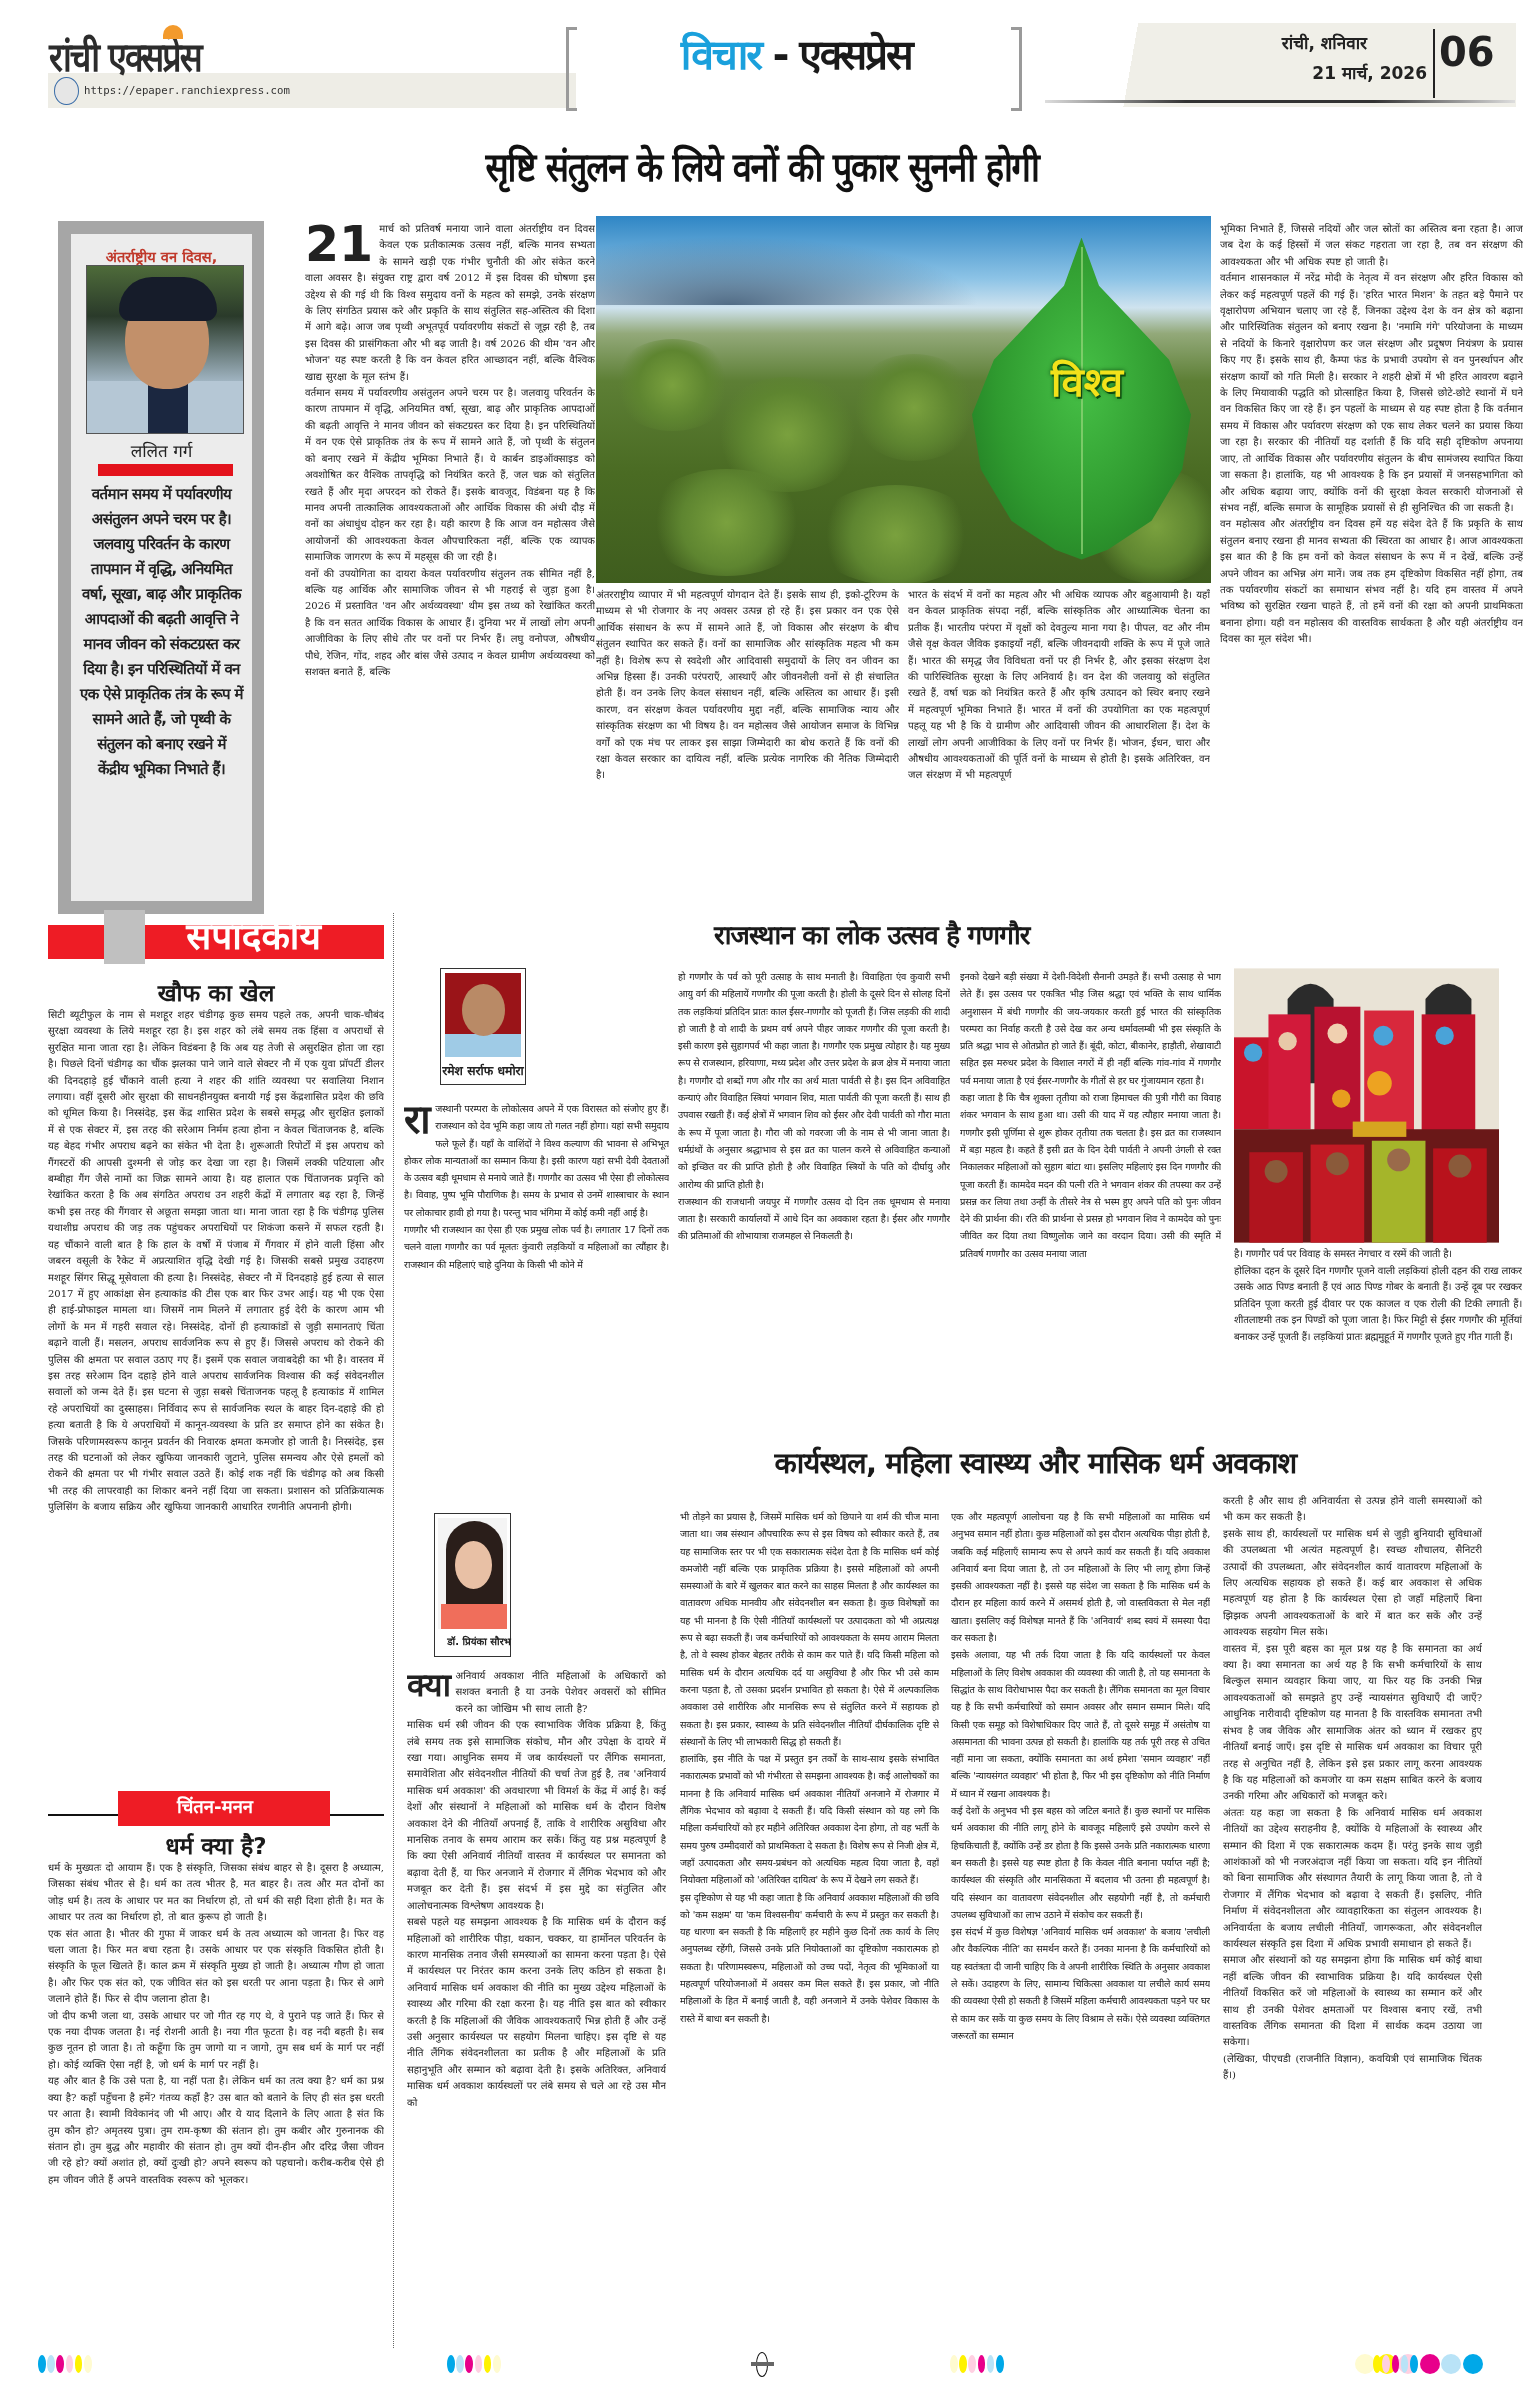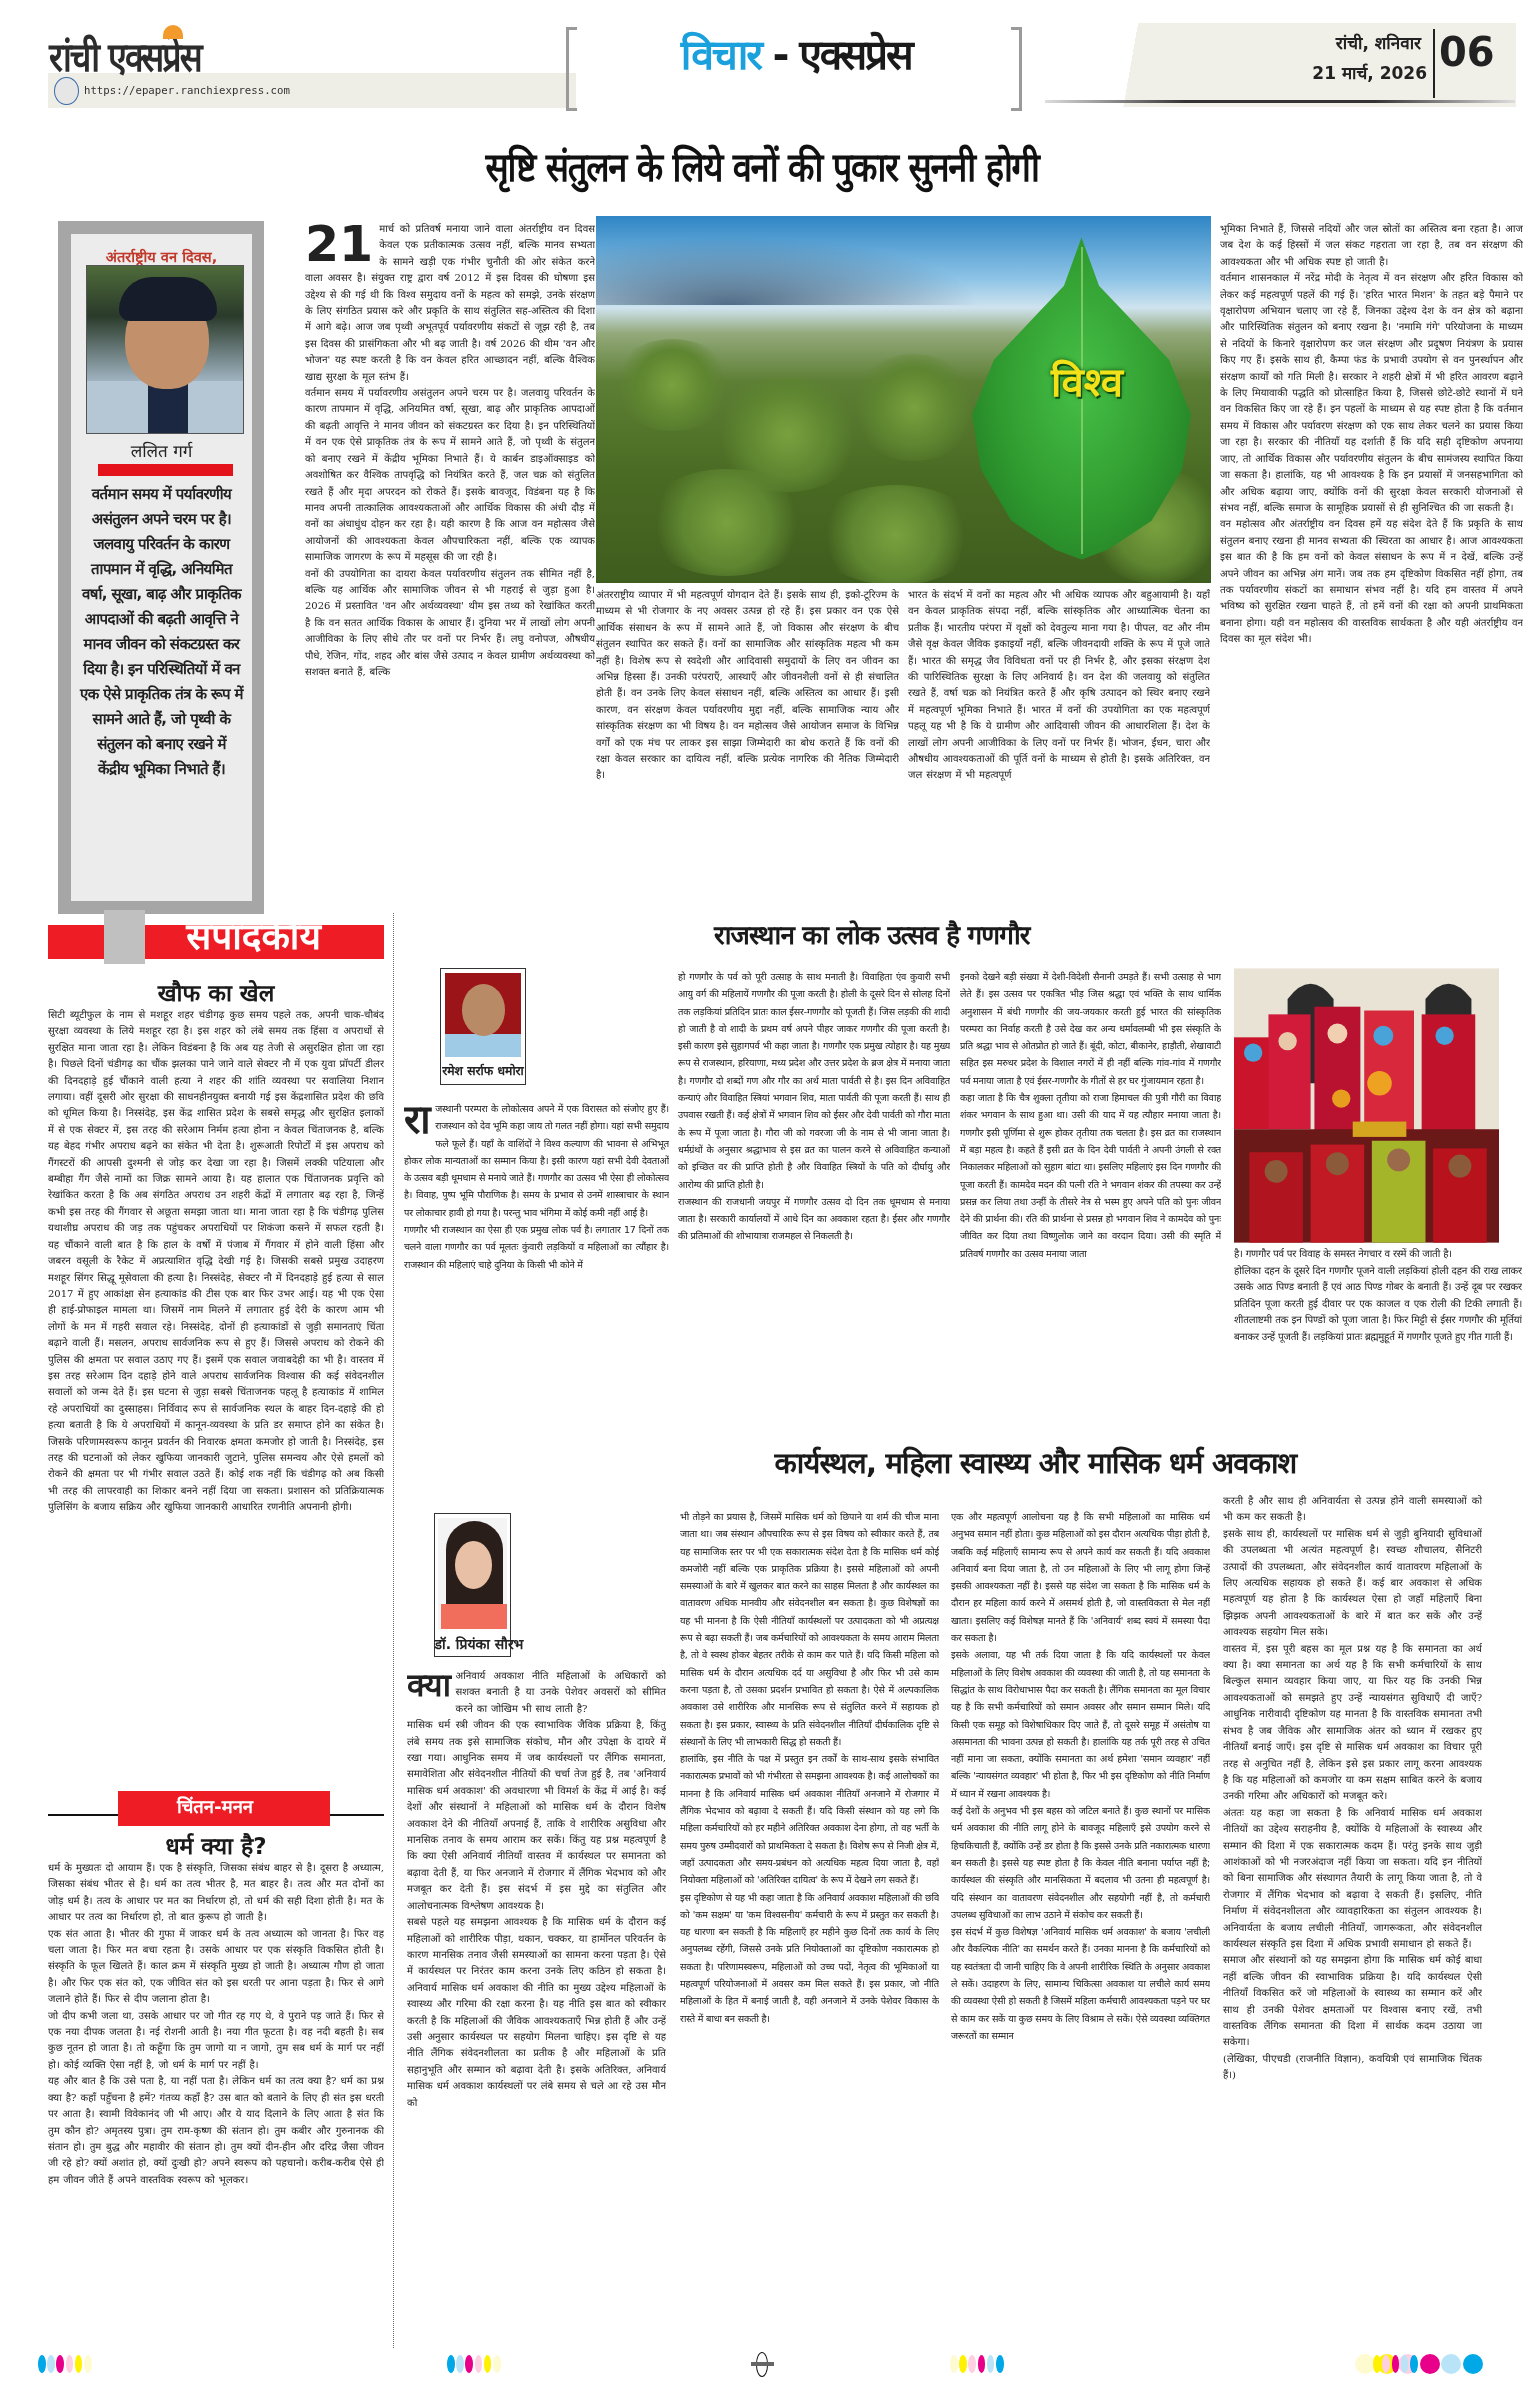"रांची, शनिवार" .city-day { left: 1260px -> 1206px }
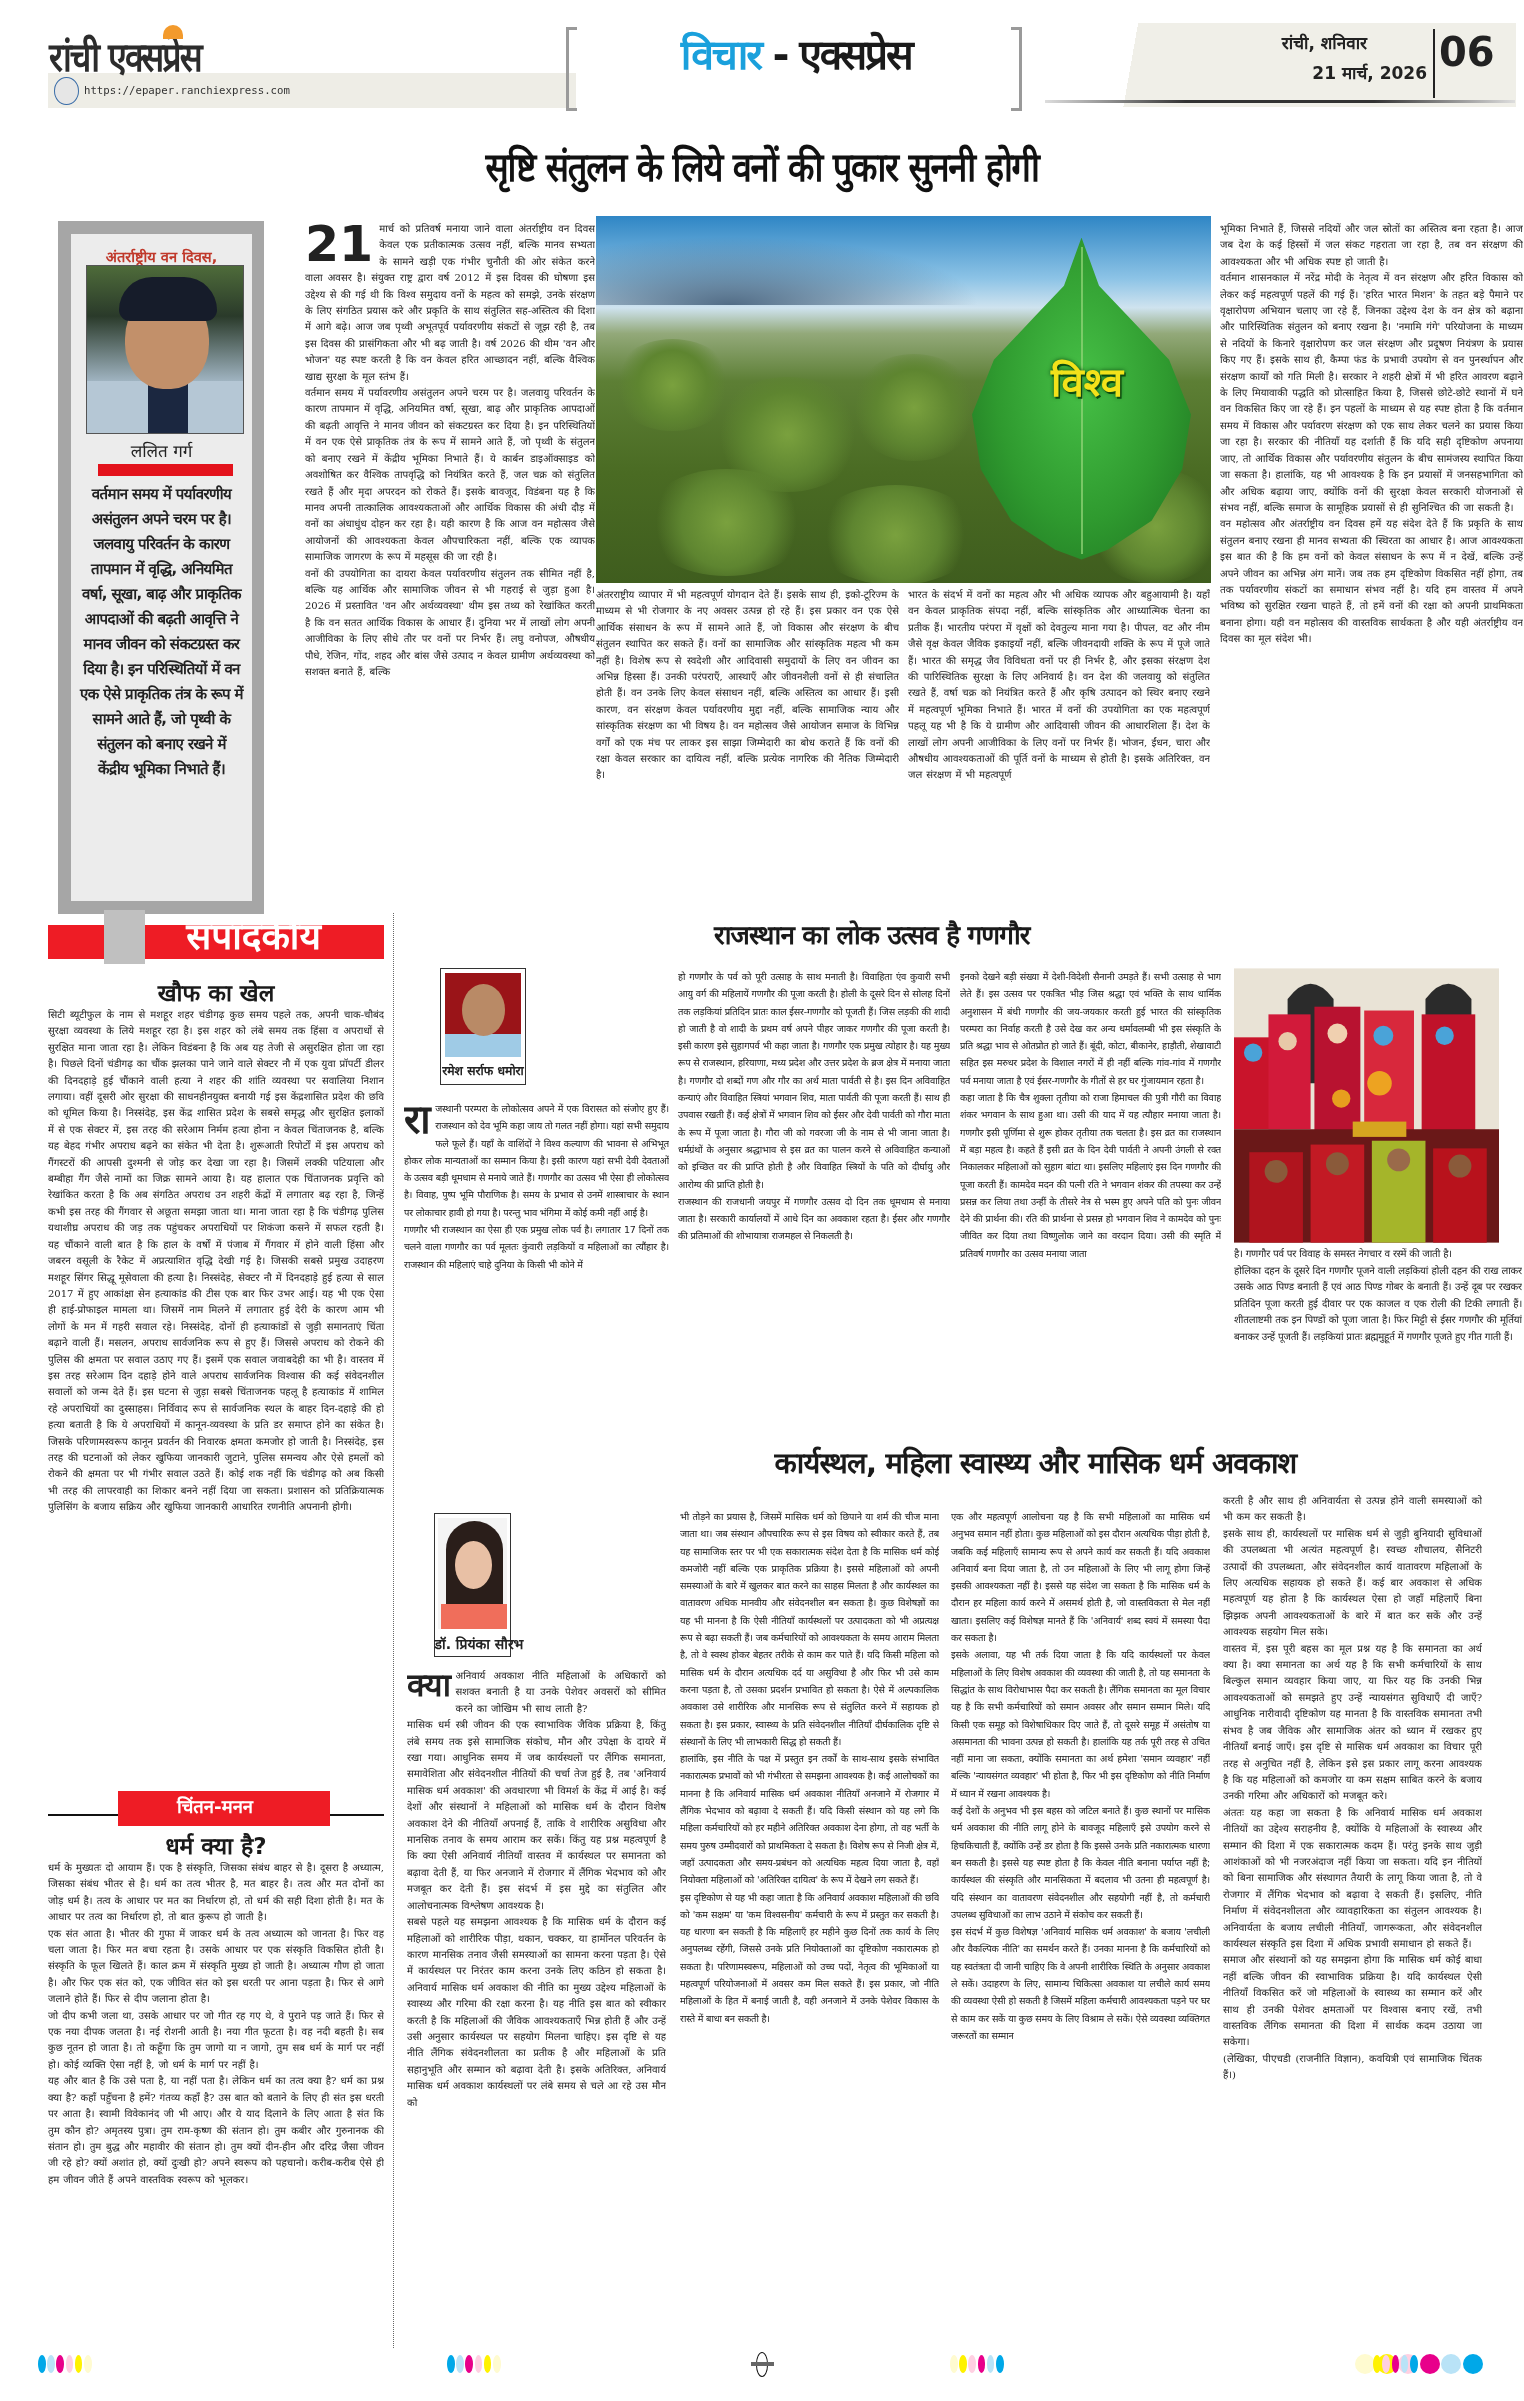"डॉ. प्रियंका सौरभ" .m-author-name { font-size: 14px -> 10px }
